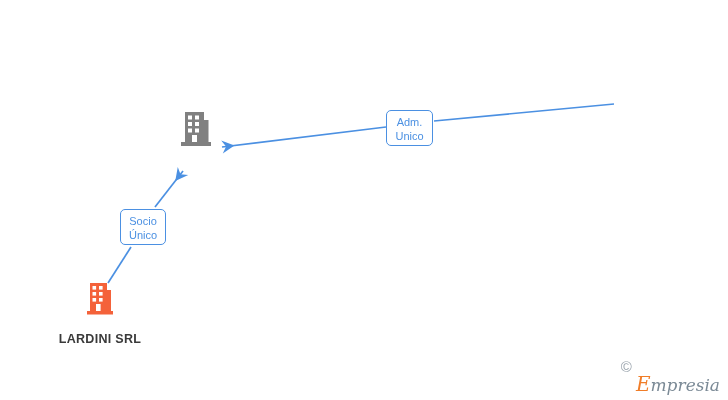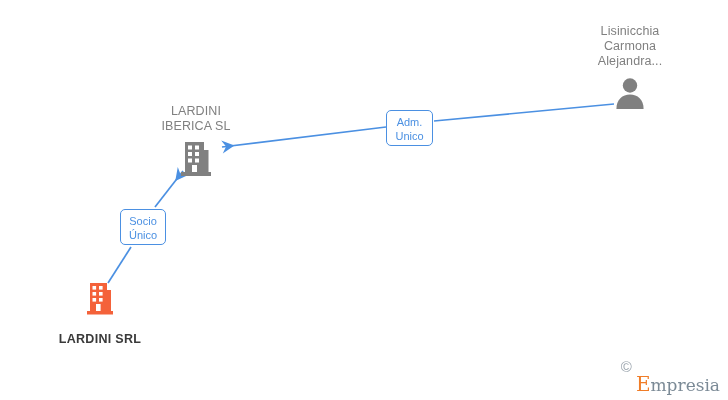"Lisinicchia" div.node { html: <div> <div>Lisinicchia Carmona Alejandra...</div> <div> <svg> <circle></circle> <path></path> </svg> </div> </div> -> none }
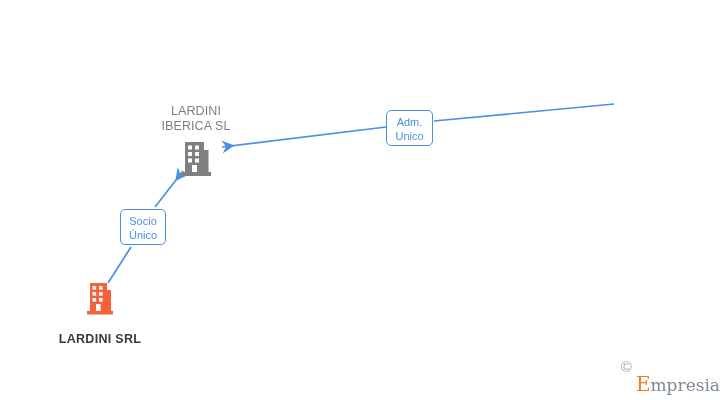"LARDINI" div.node-label { html: <div>LARDINI IBERICA SL</div> -> none }
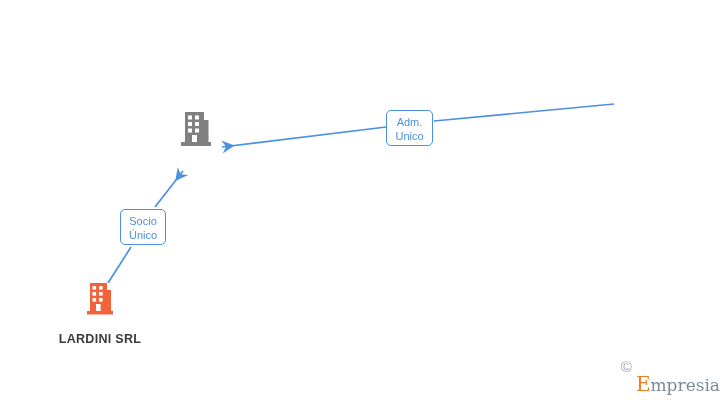"Empresia" #watermark .brand { font-style: none -> italic }
